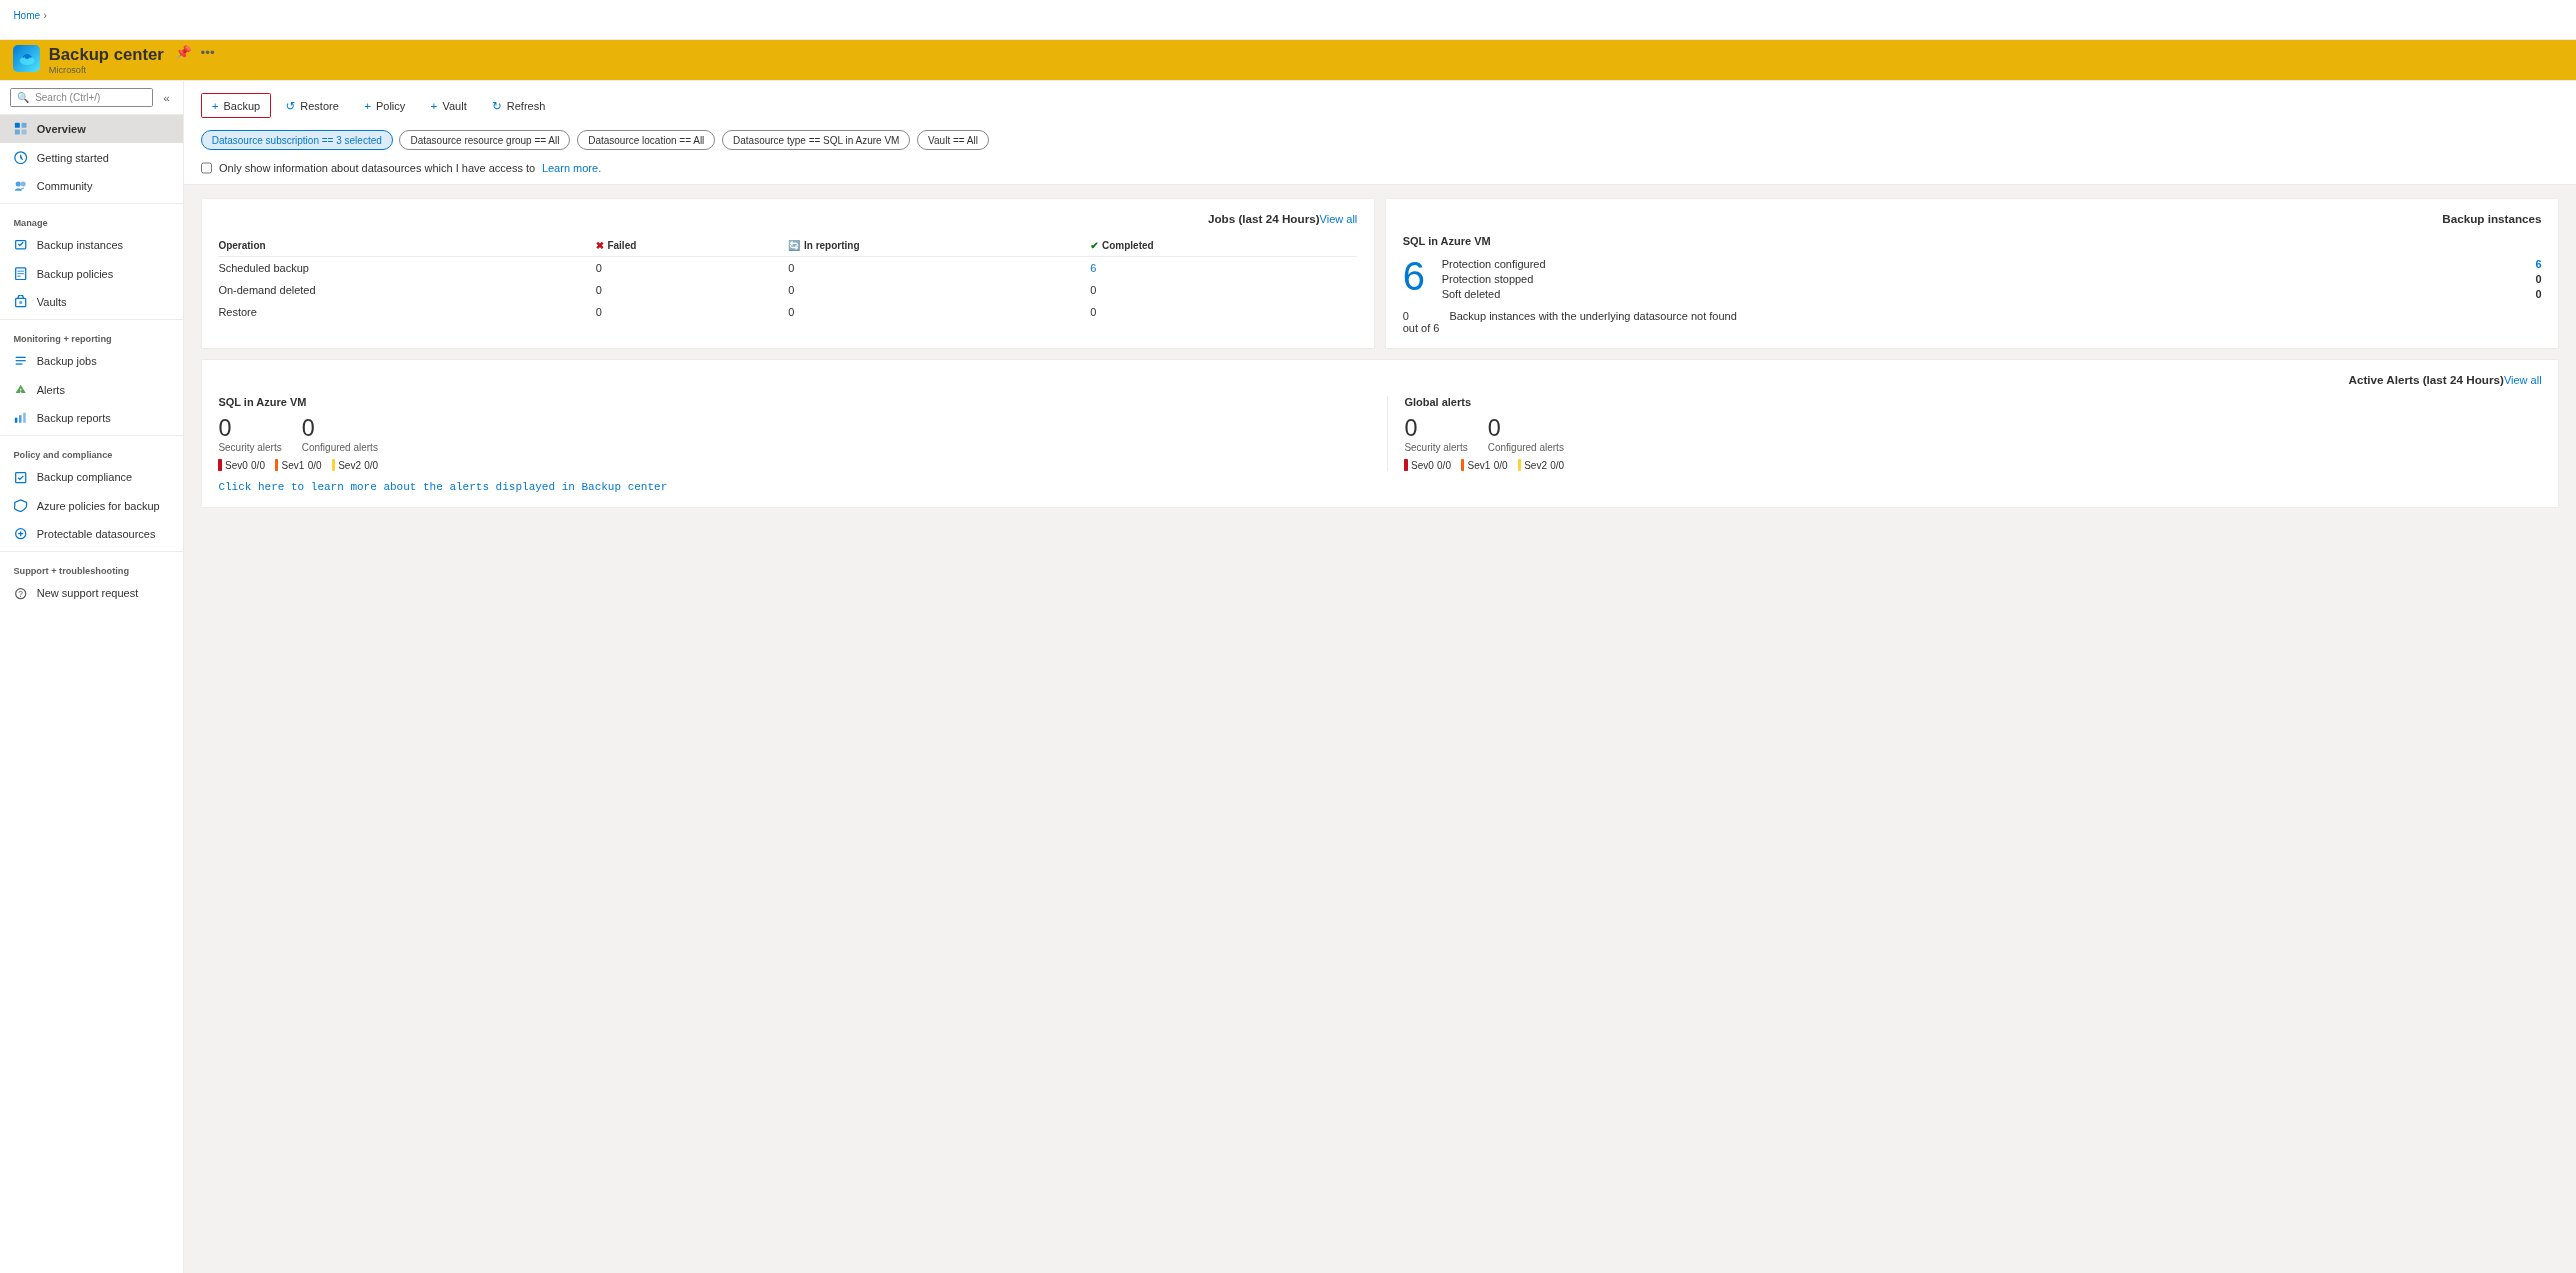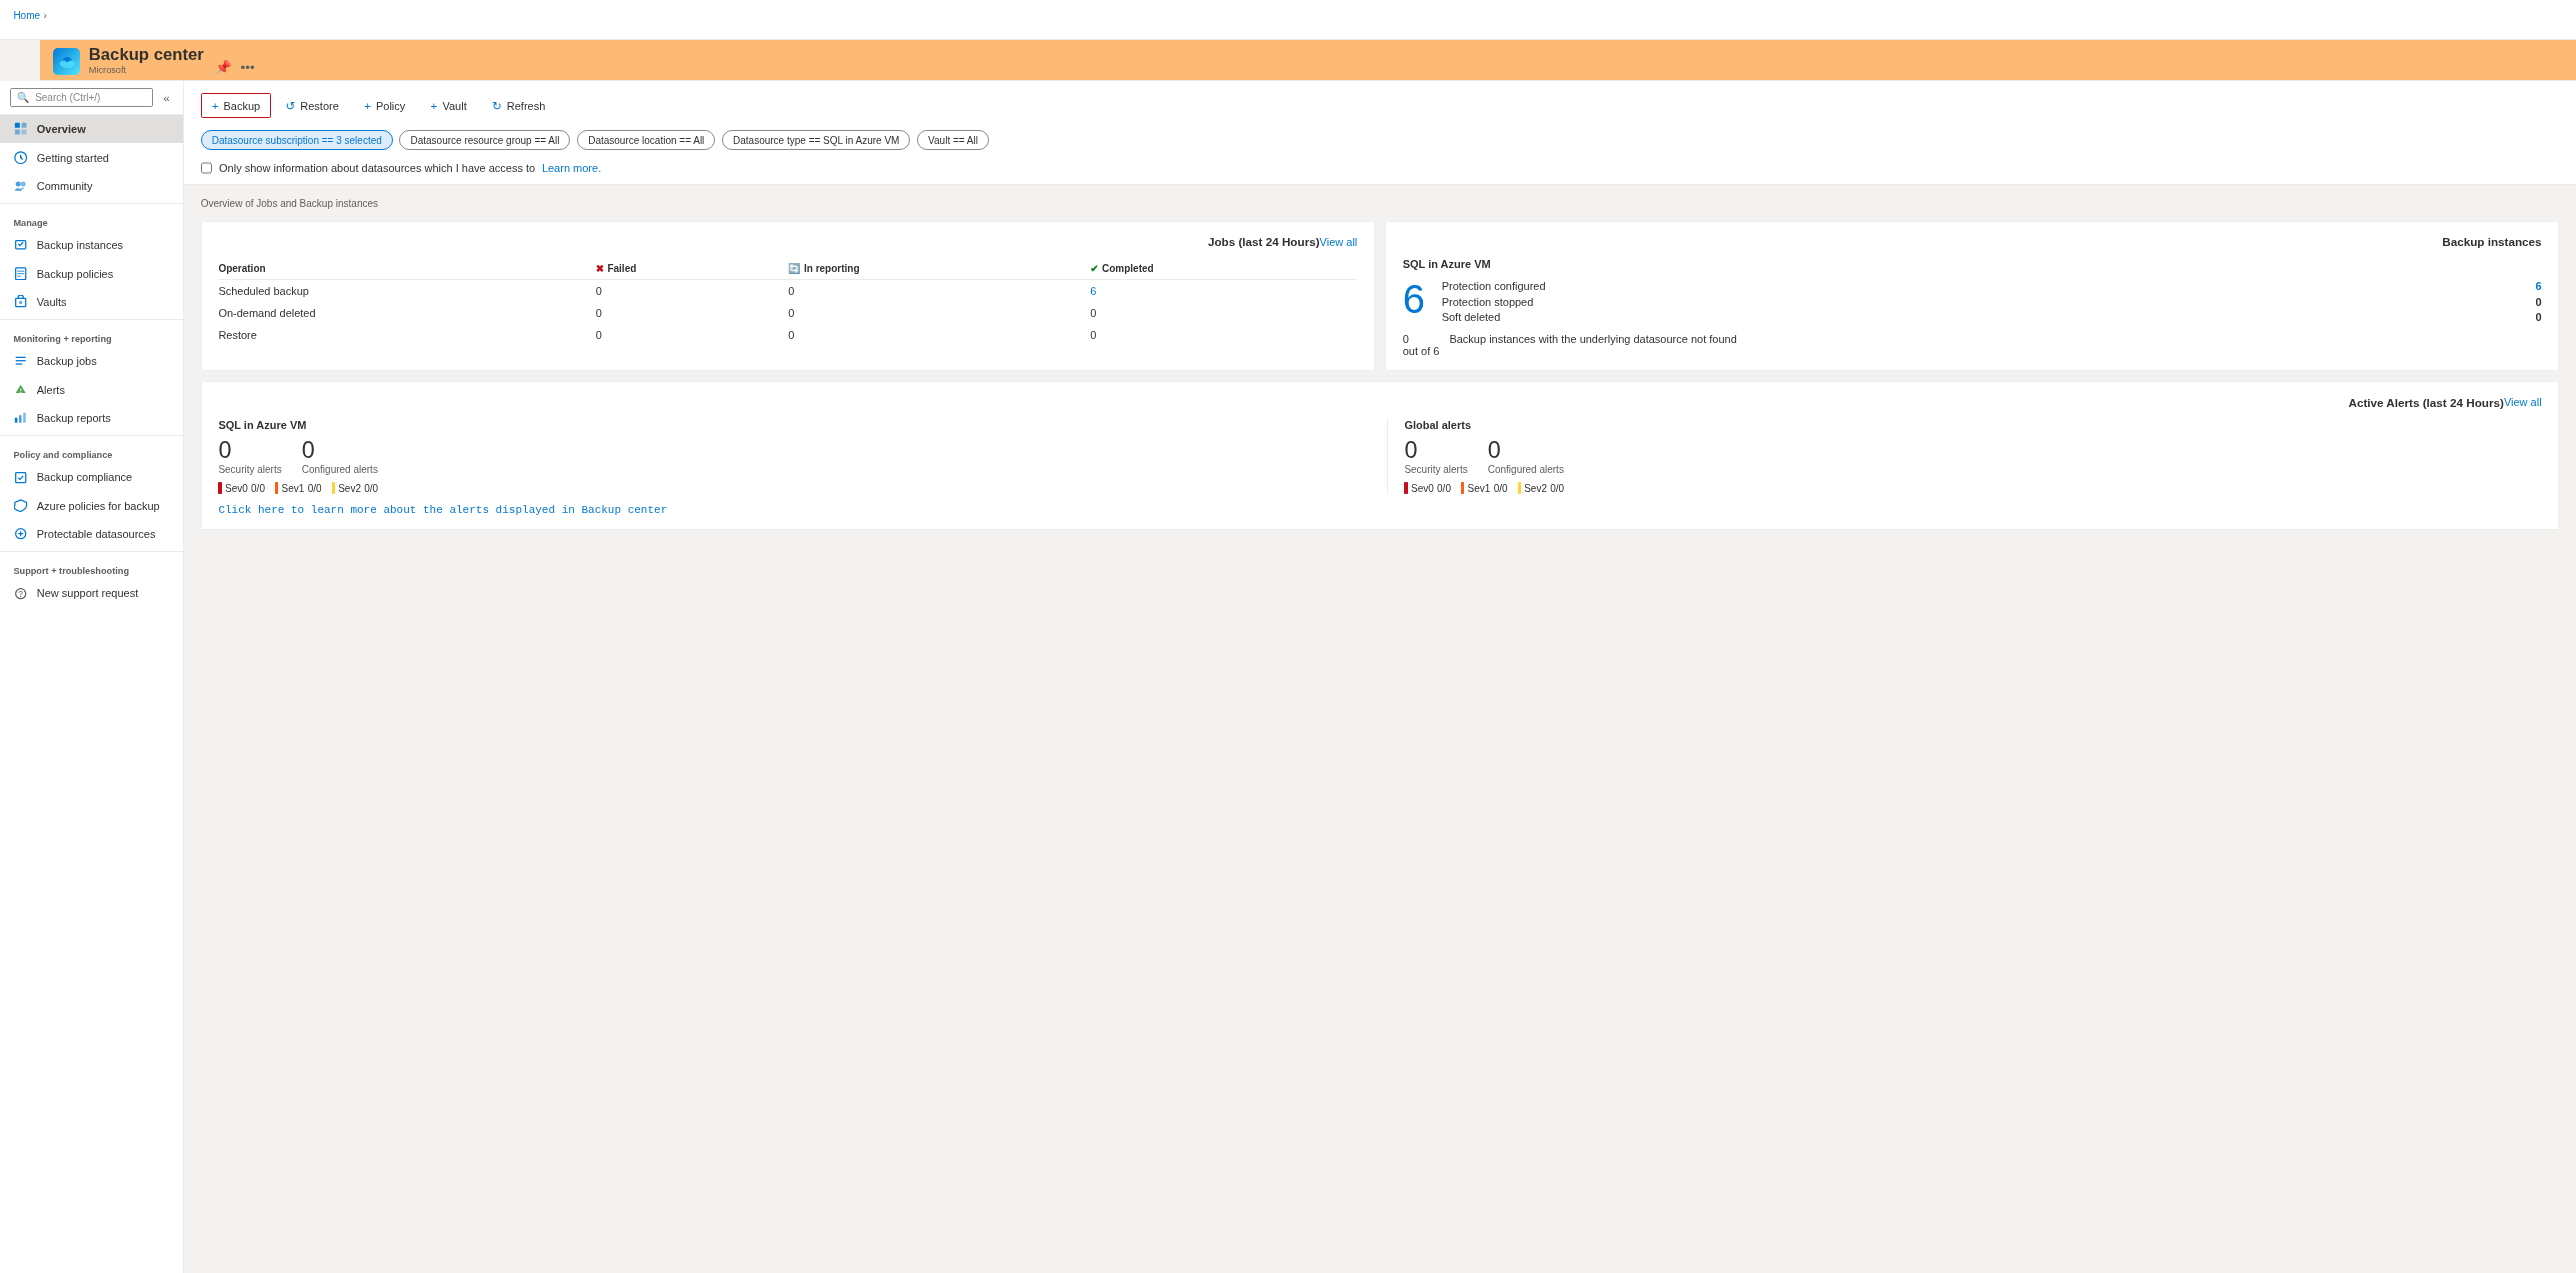"Backup center" div { align-items: flex-end -> flex-start; background: #fdba74 -> #eab308; margin-left: 40px -> none }
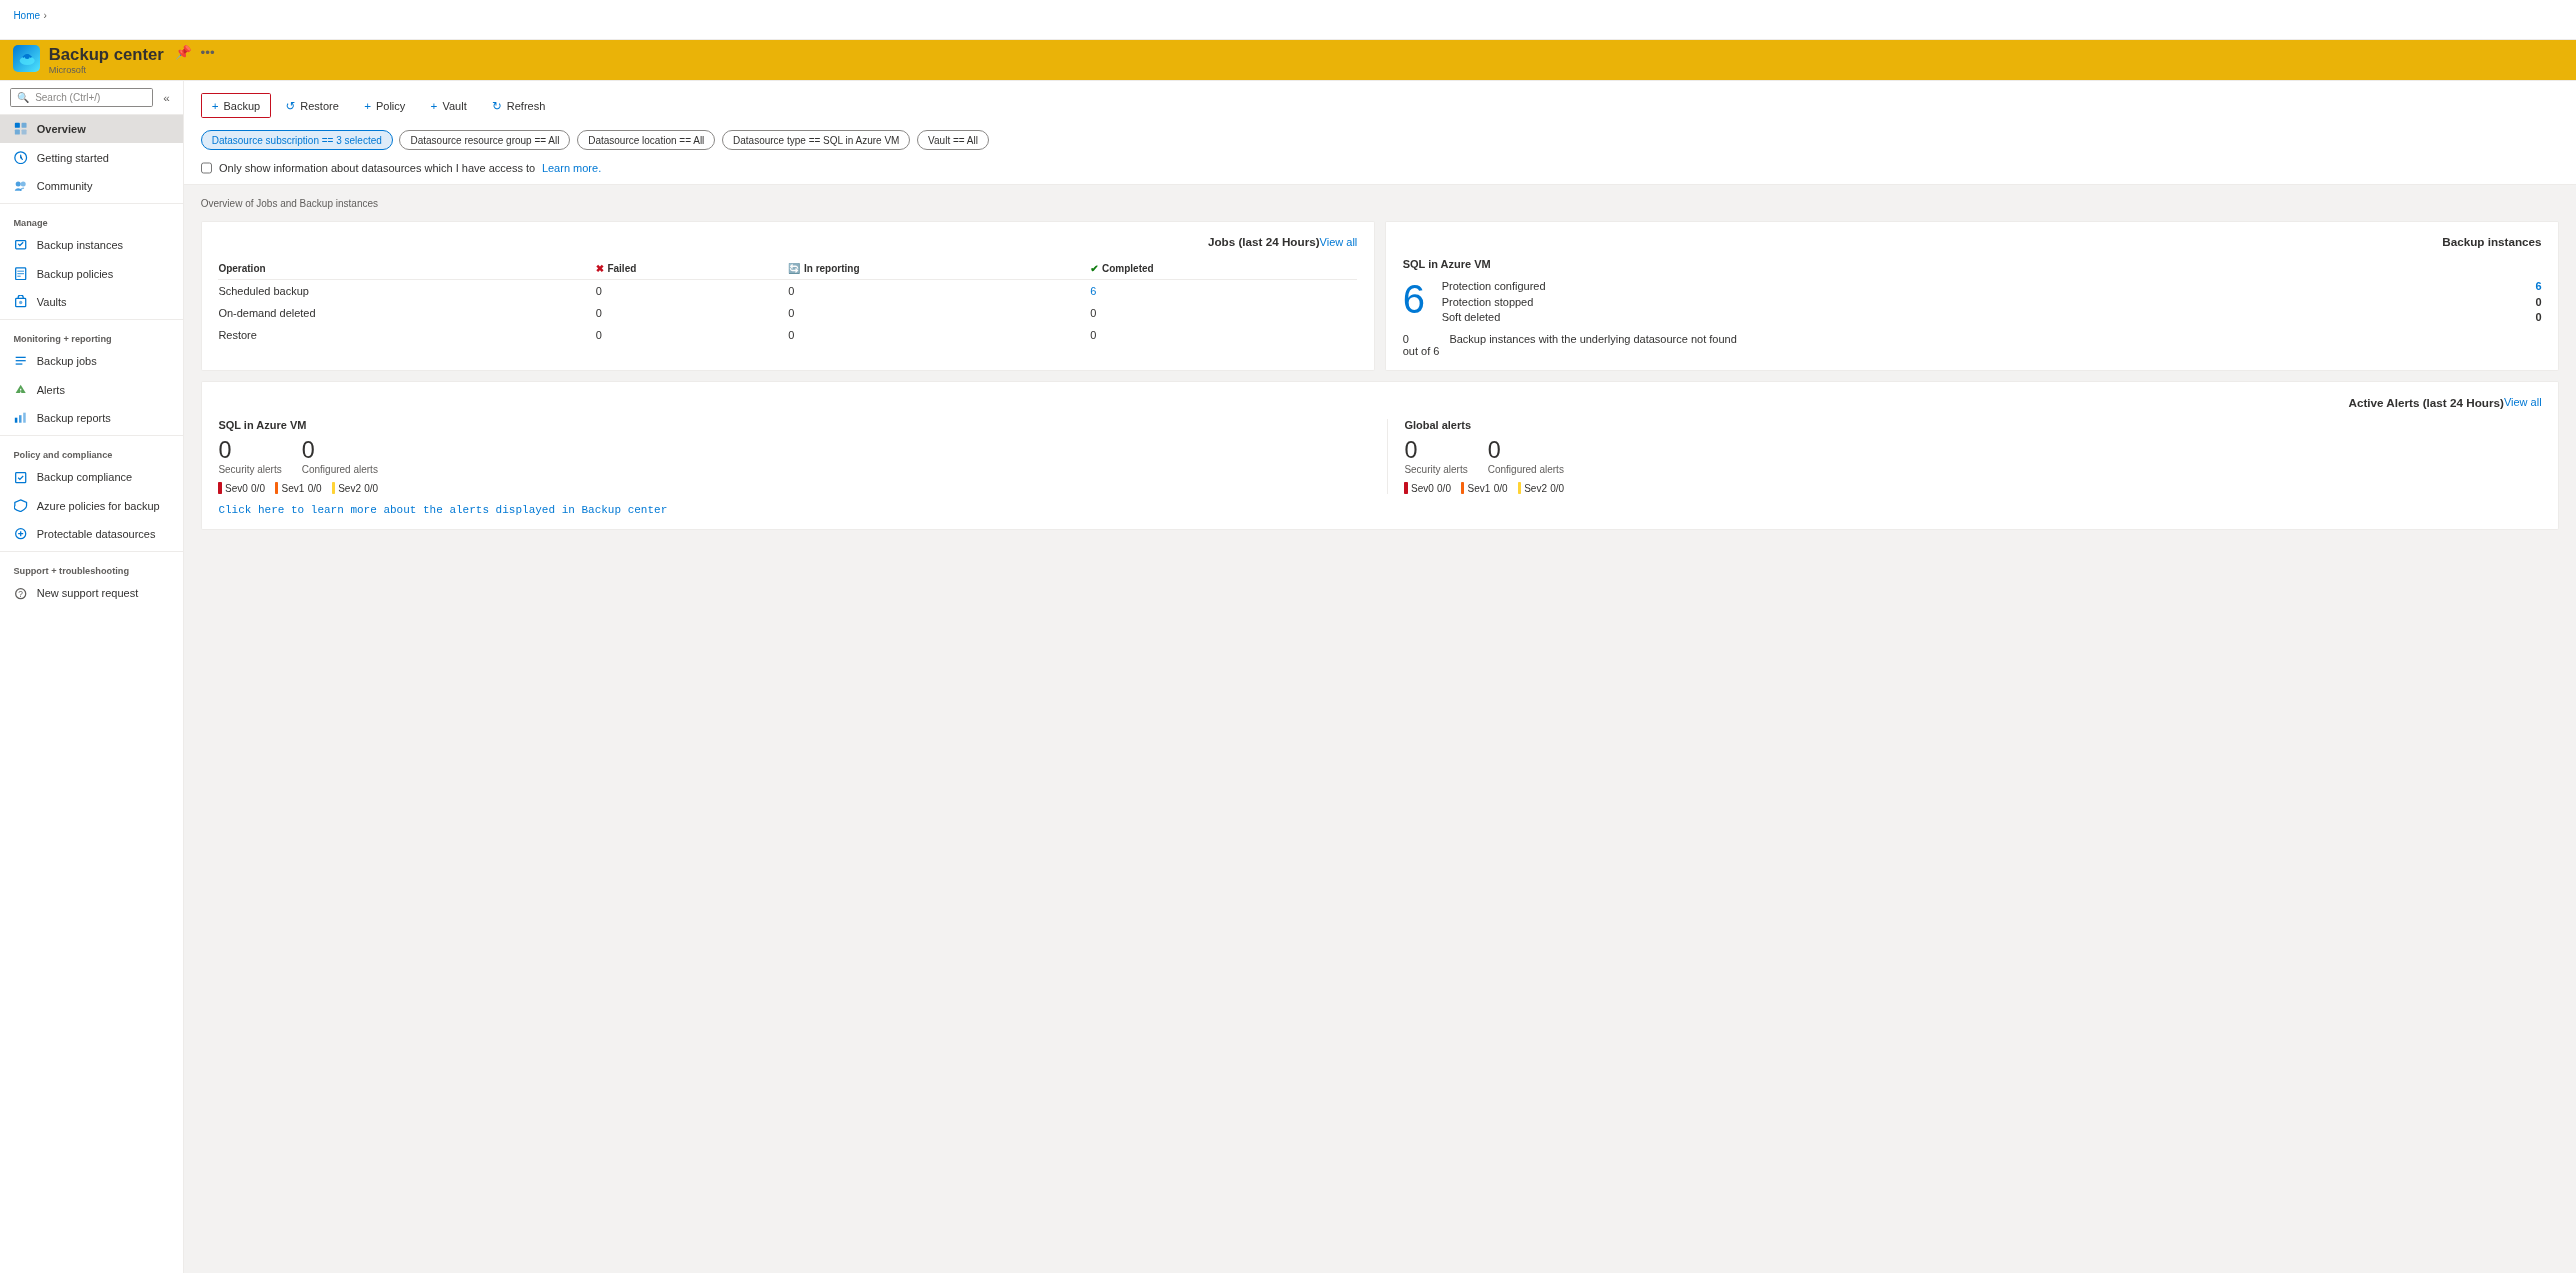"Overview of Jobs and Backup" div.datasource-subtitle { html: <div>Overview of Jobs and Backup instances</div> -> none }
